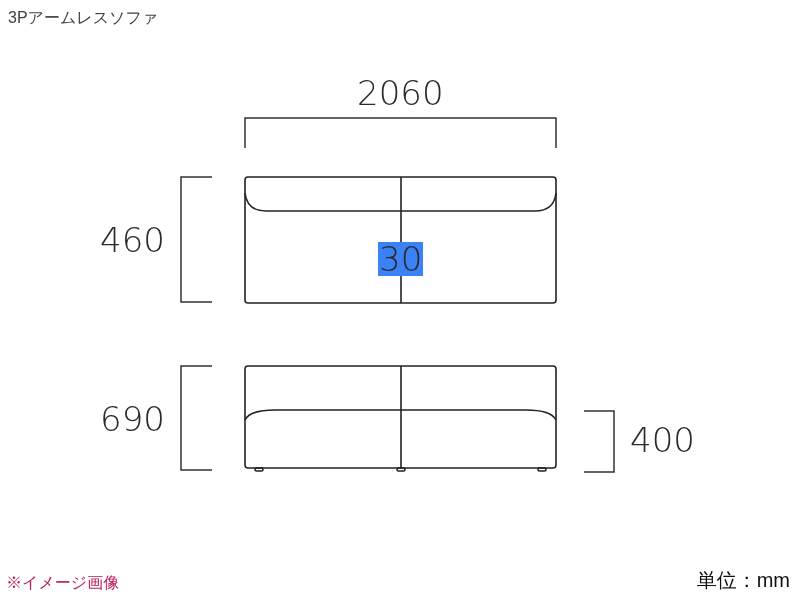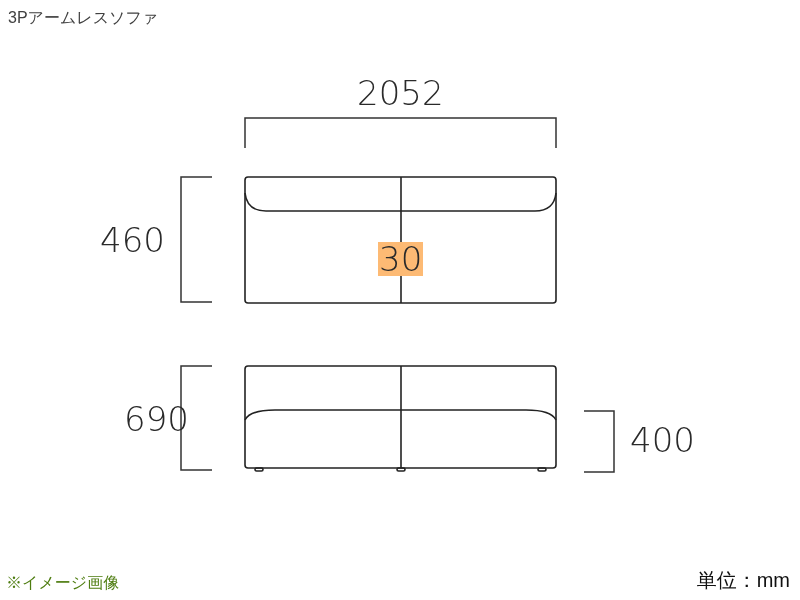"2052" div.dim { text: 2052 -> 2060 }
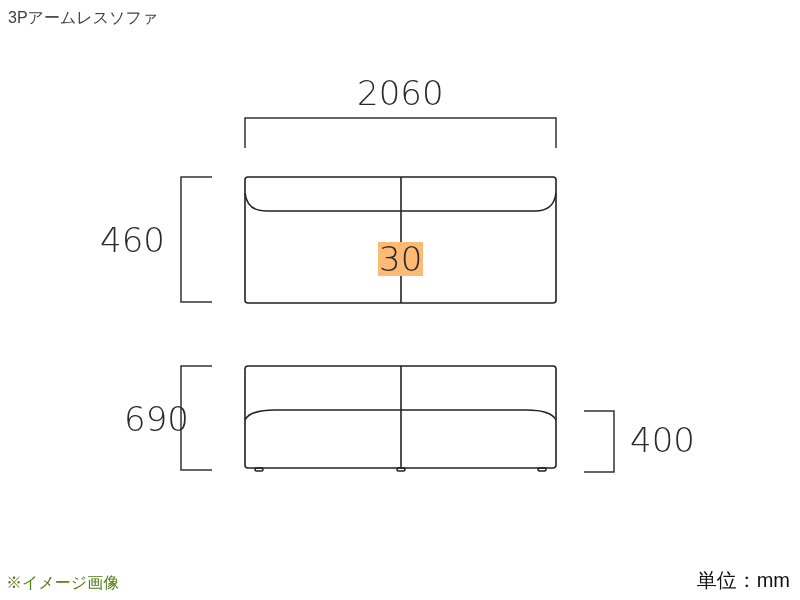"30" div.dim { background: #fdba74 -> #3b82f6 }
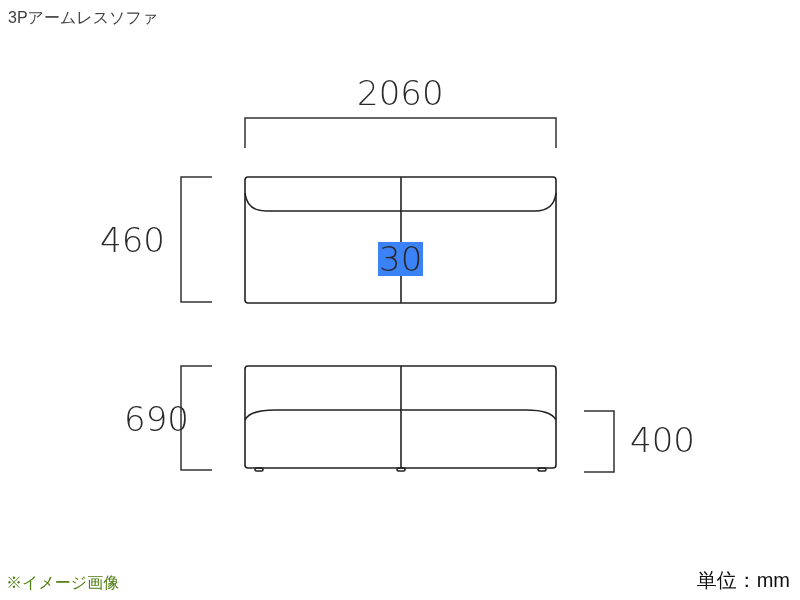"690" div.dim { margin-left: 24px -> none }
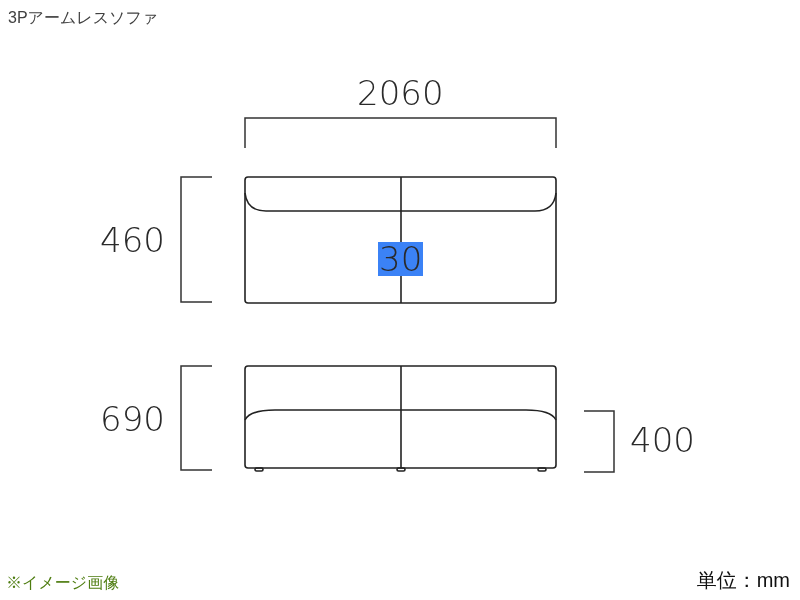"※イメージ画像" .footnote { color: #4d7c0f -> #be185d }
